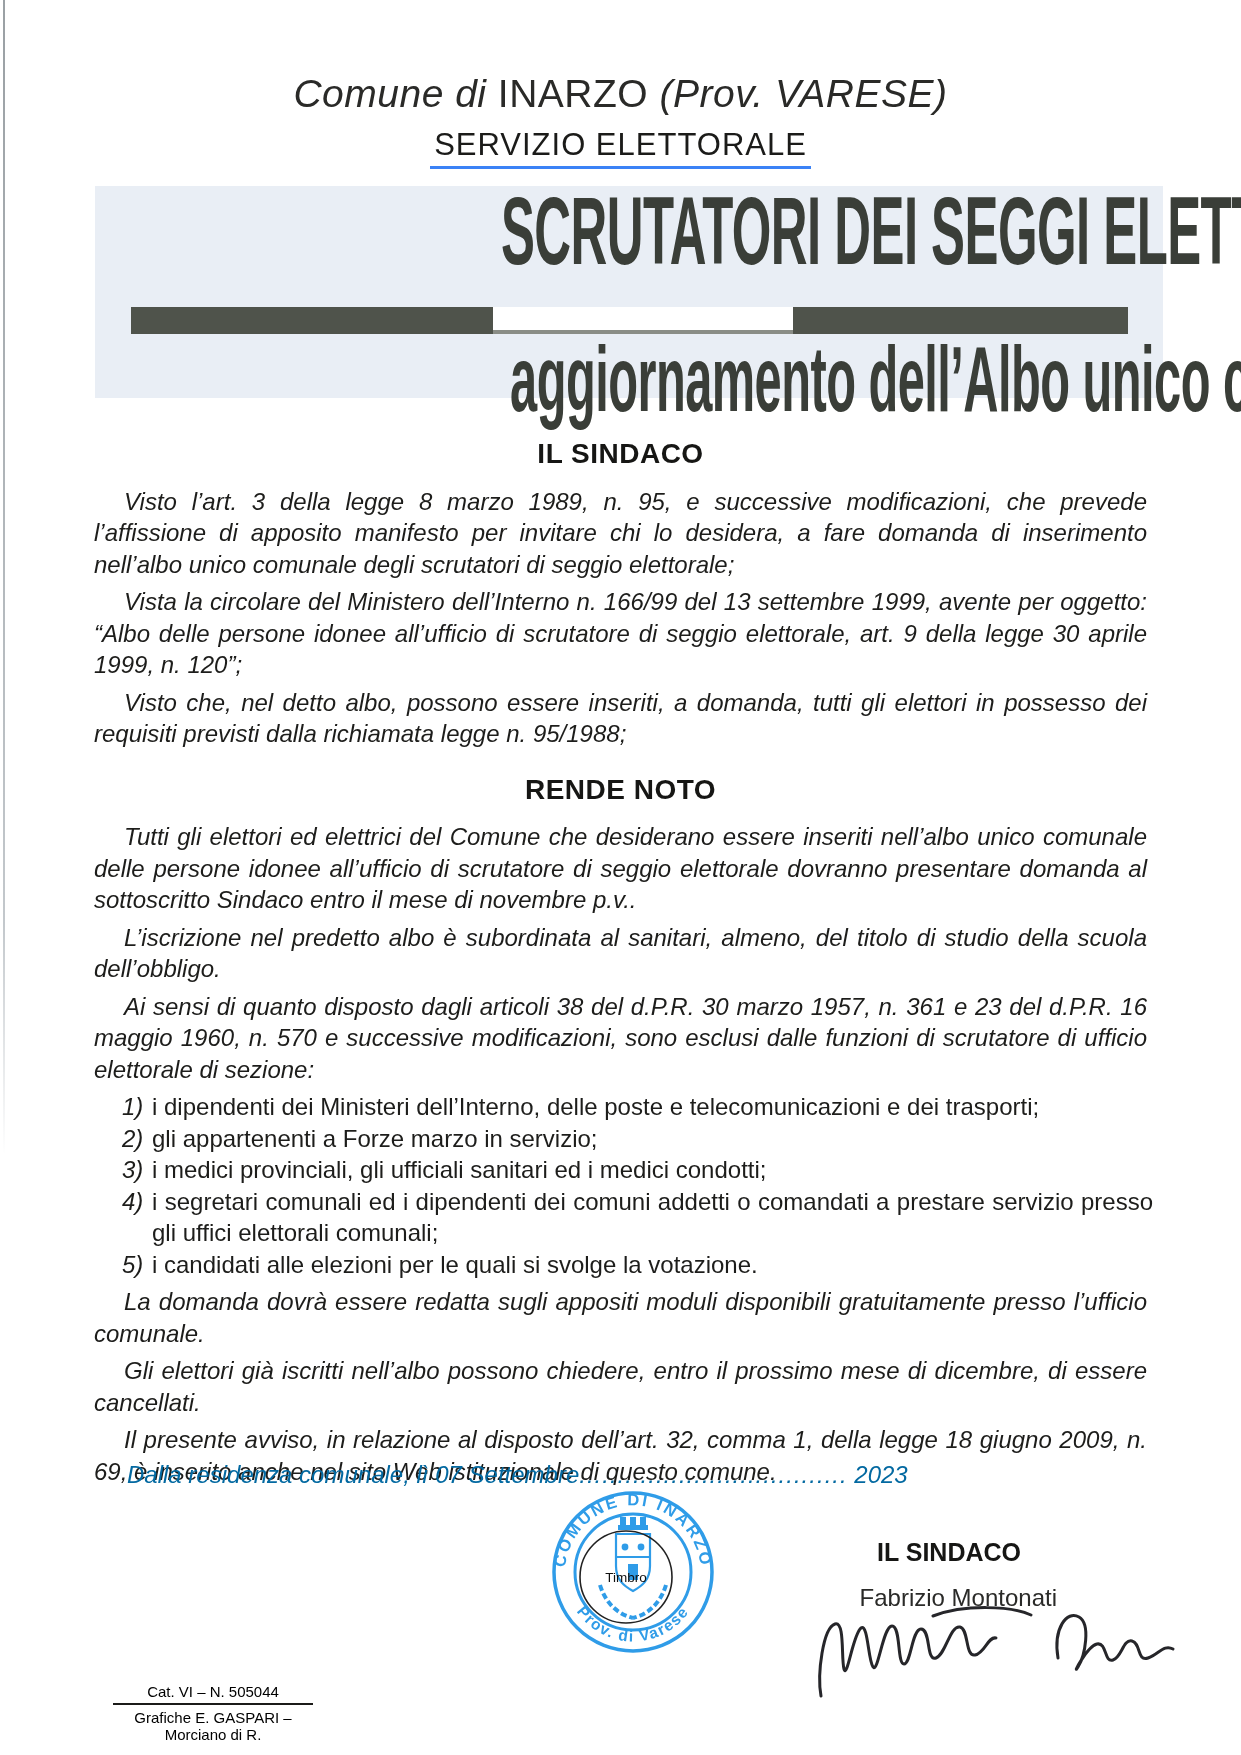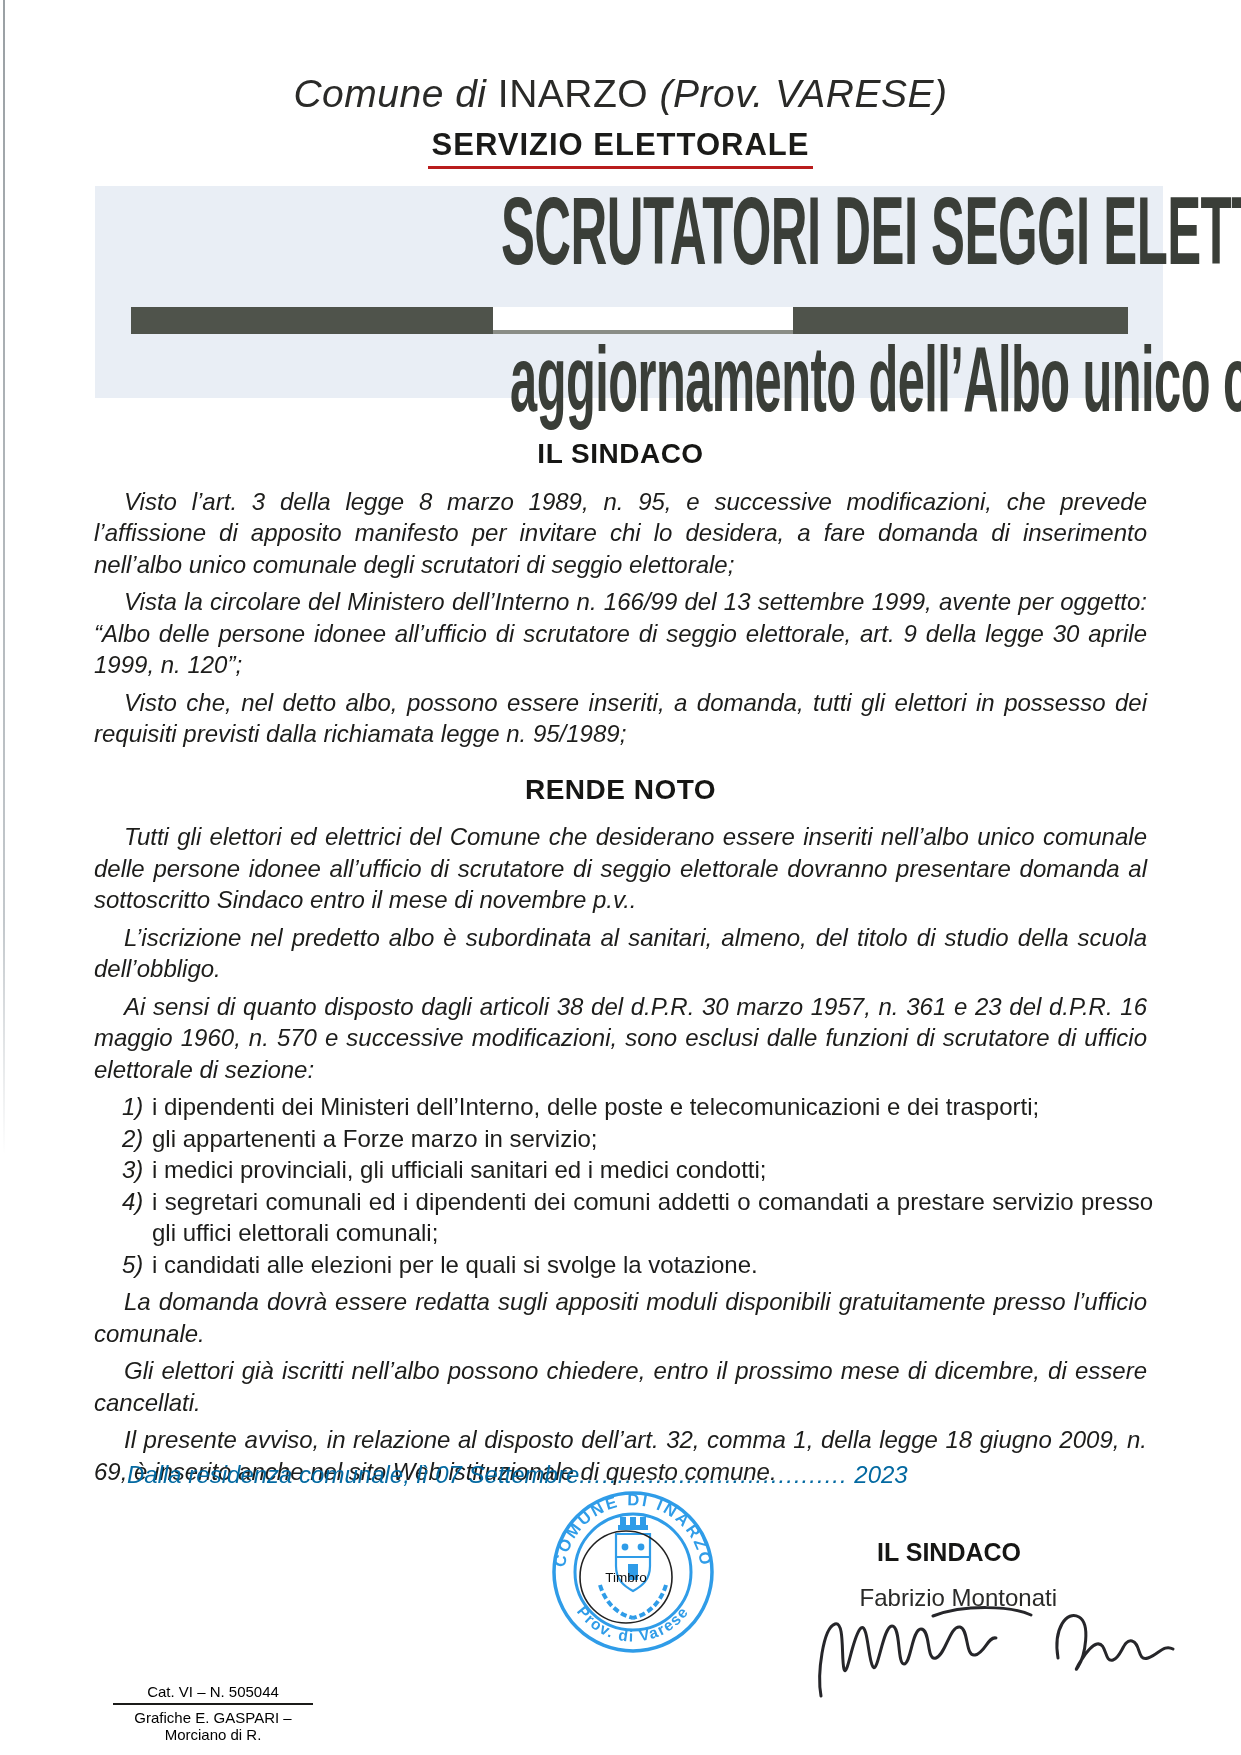"SERVIZIO ELETTORALE" .hdr-line2 span { border-bottom: 3px solid #b91c1c -> 3px solid #3b82f6; font-weight: bold -> normal }
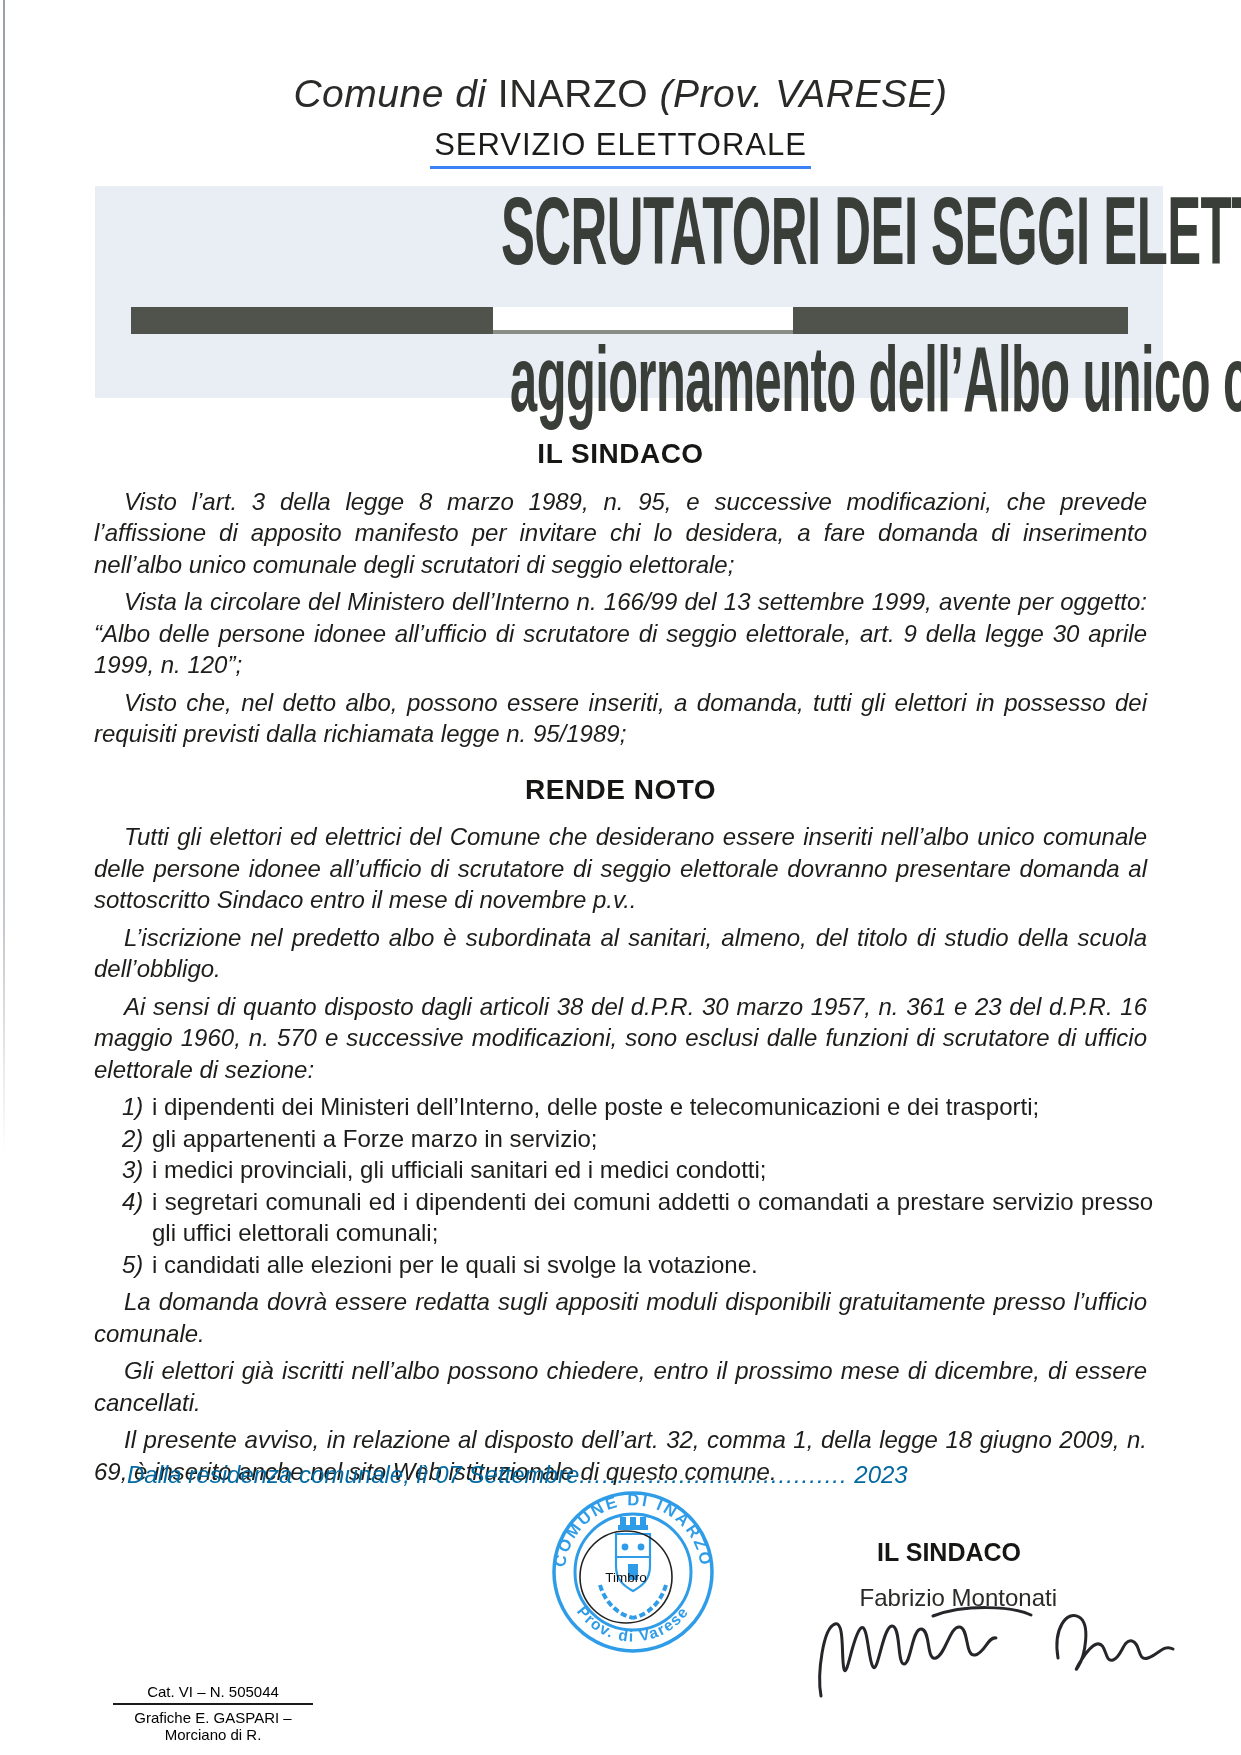"Visto che, nel detto albo," p { text: 95/1989 -> 95/1988 }
